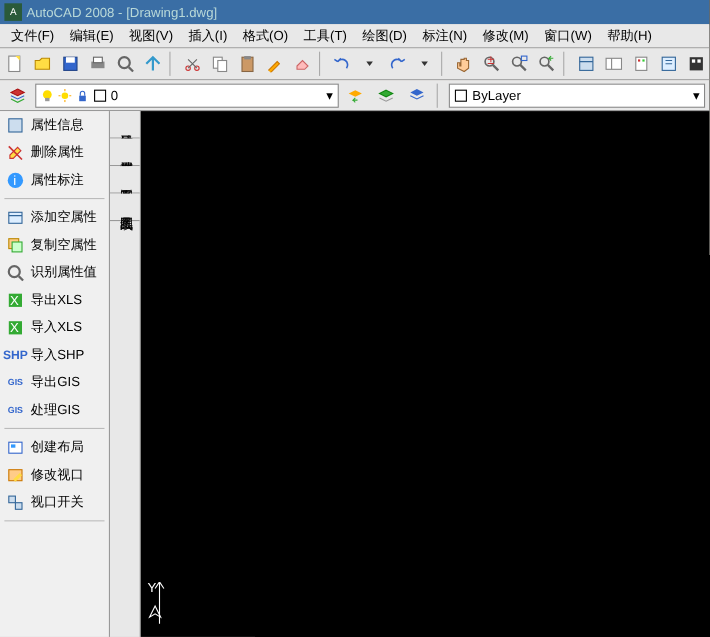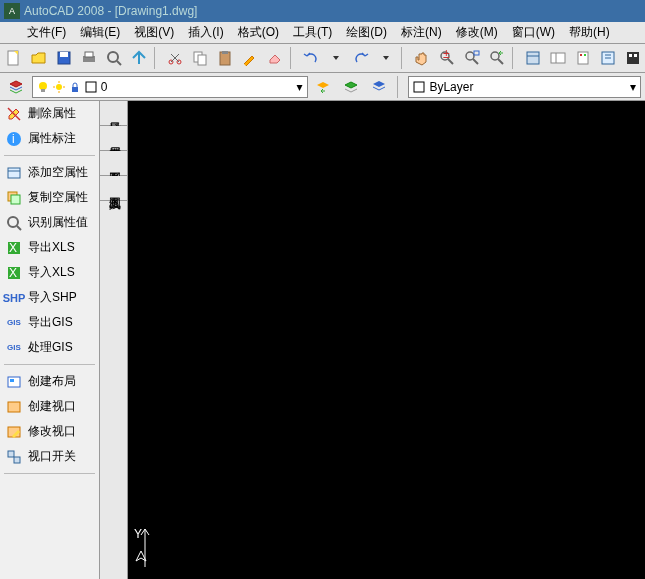"文件(F)" .menubar { padding: 0 21px -> 0 4px }
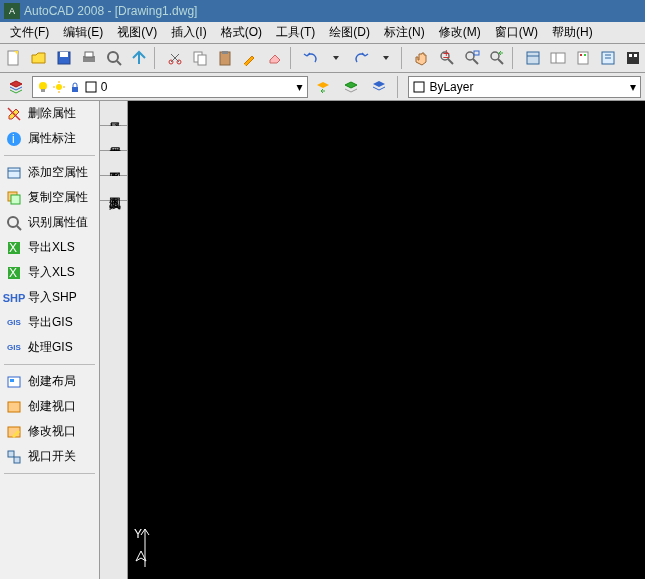"属性信息" div.side-item { html: none -> <div> <span> <svg> <rect></rect> </svg> </span> <span>属性信息</span> </div> }
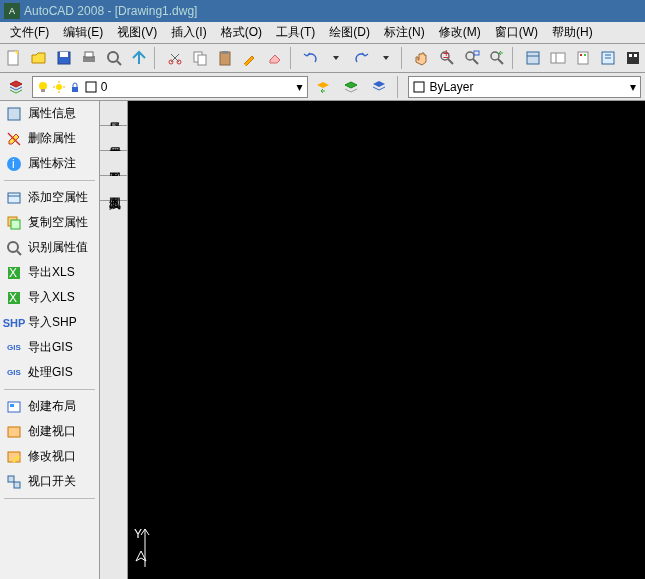"创建视口" div.side-item { html: <div> <span> <svg> <rect></rect> </svg> </span> <span>创建视口</span> </div> -> none }
